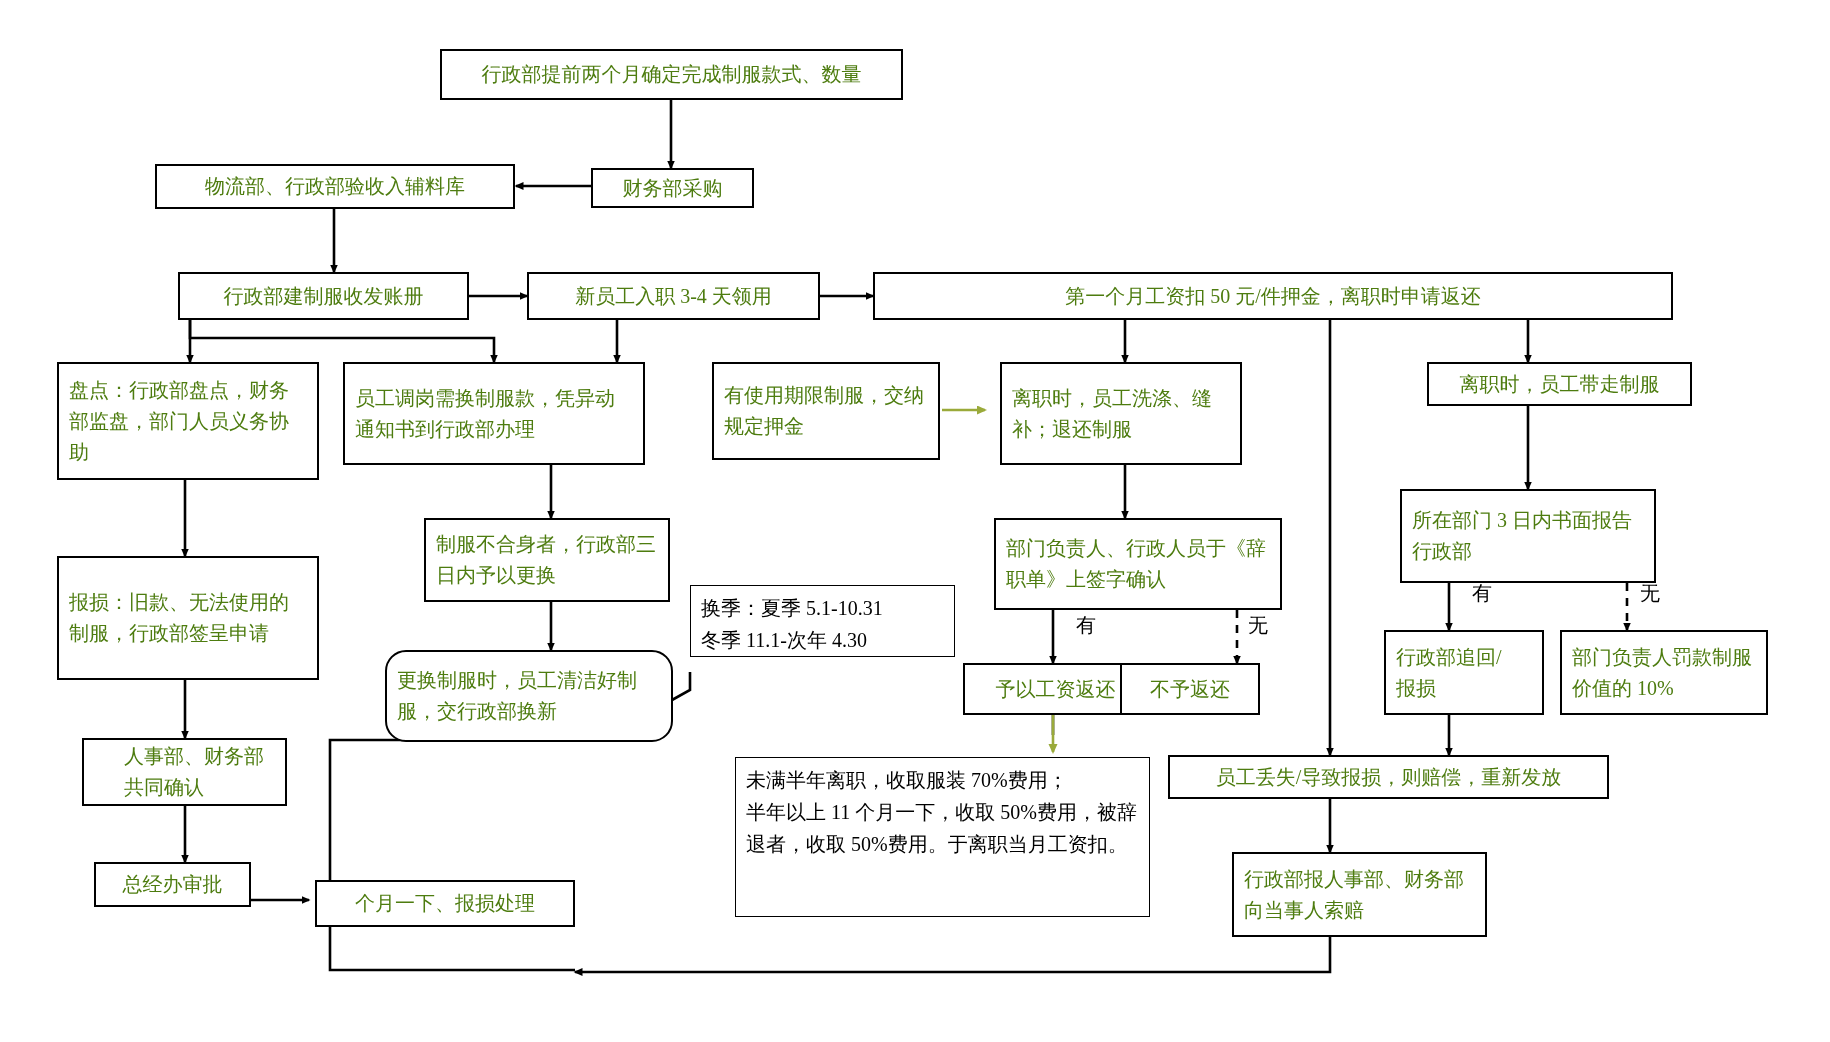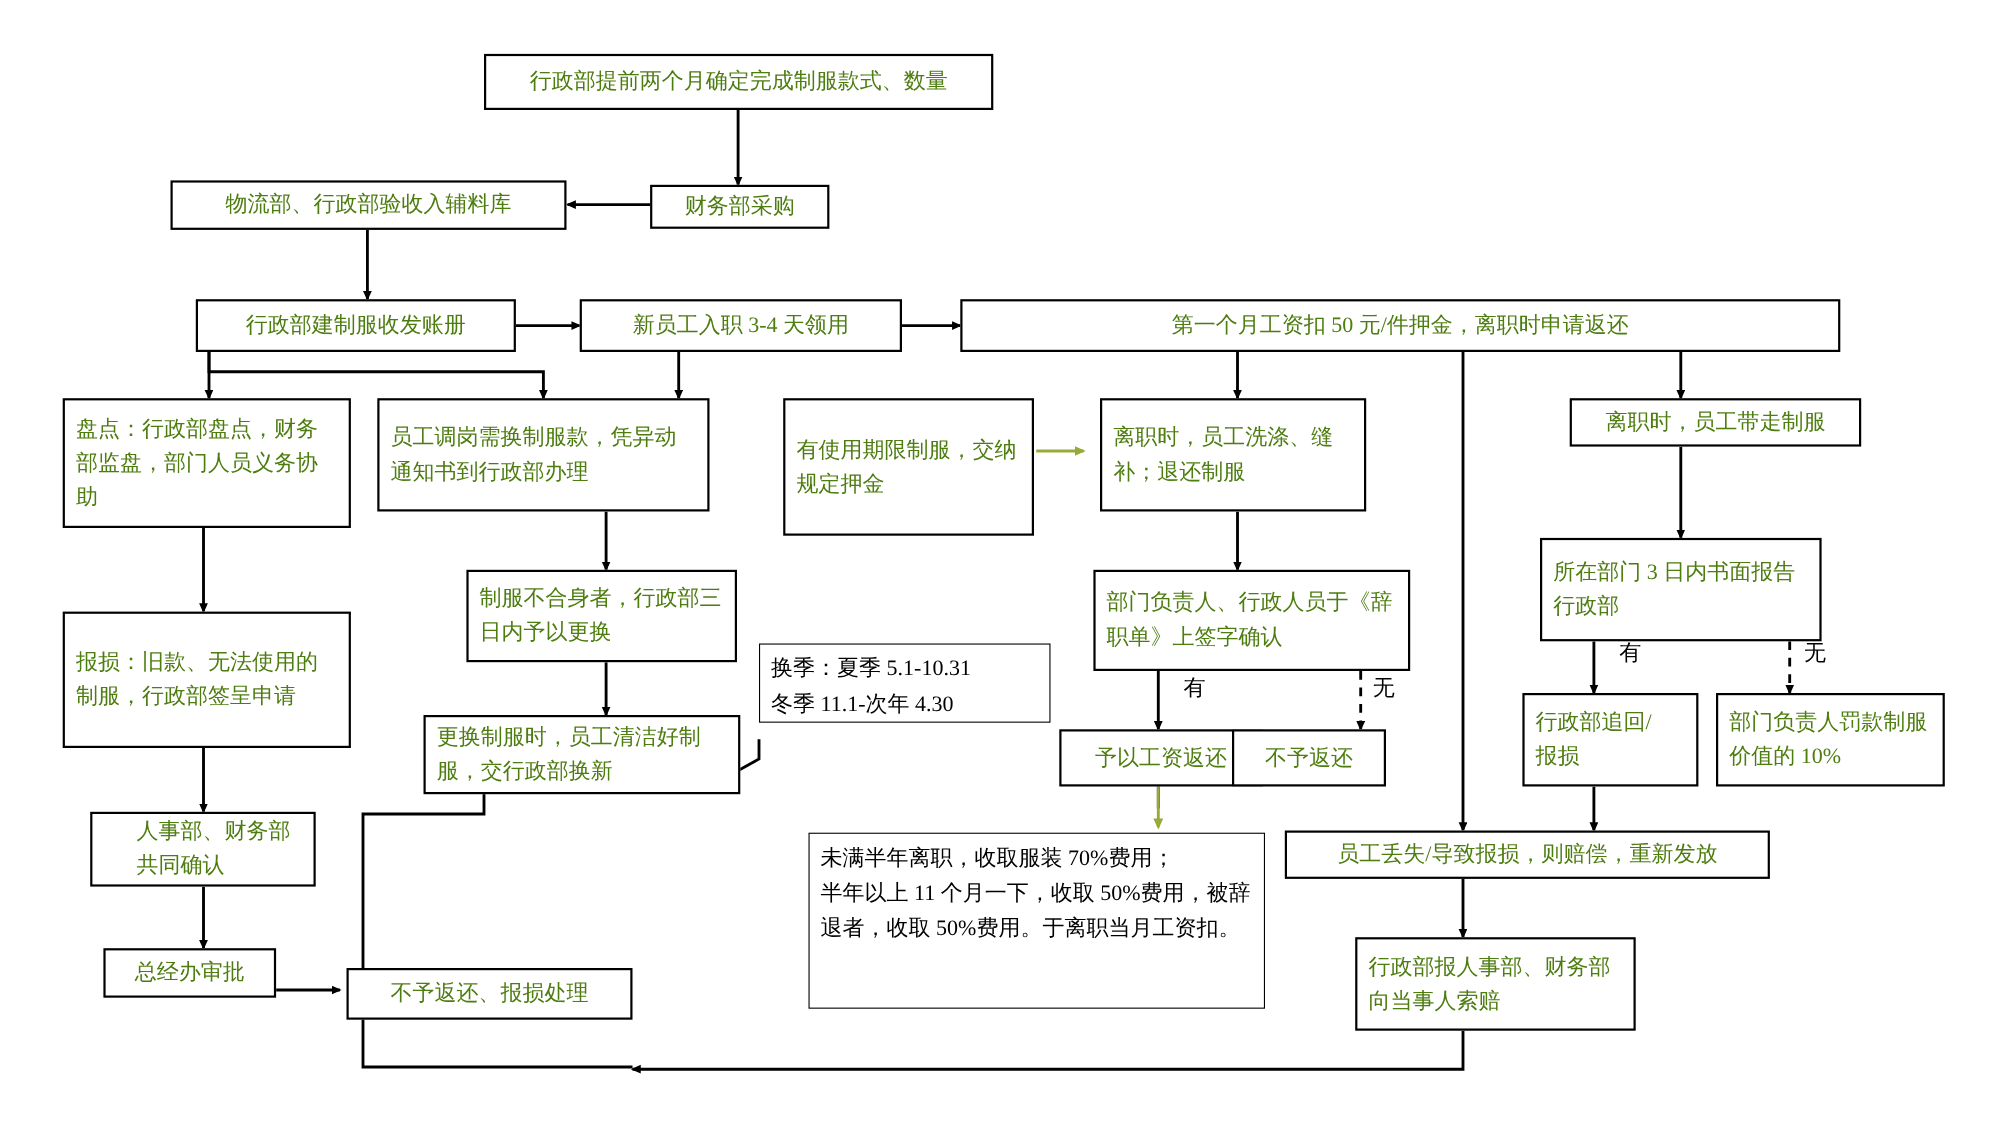"有使用期限制服，交纳规定押金" div.node { height: 125px -> 98px }
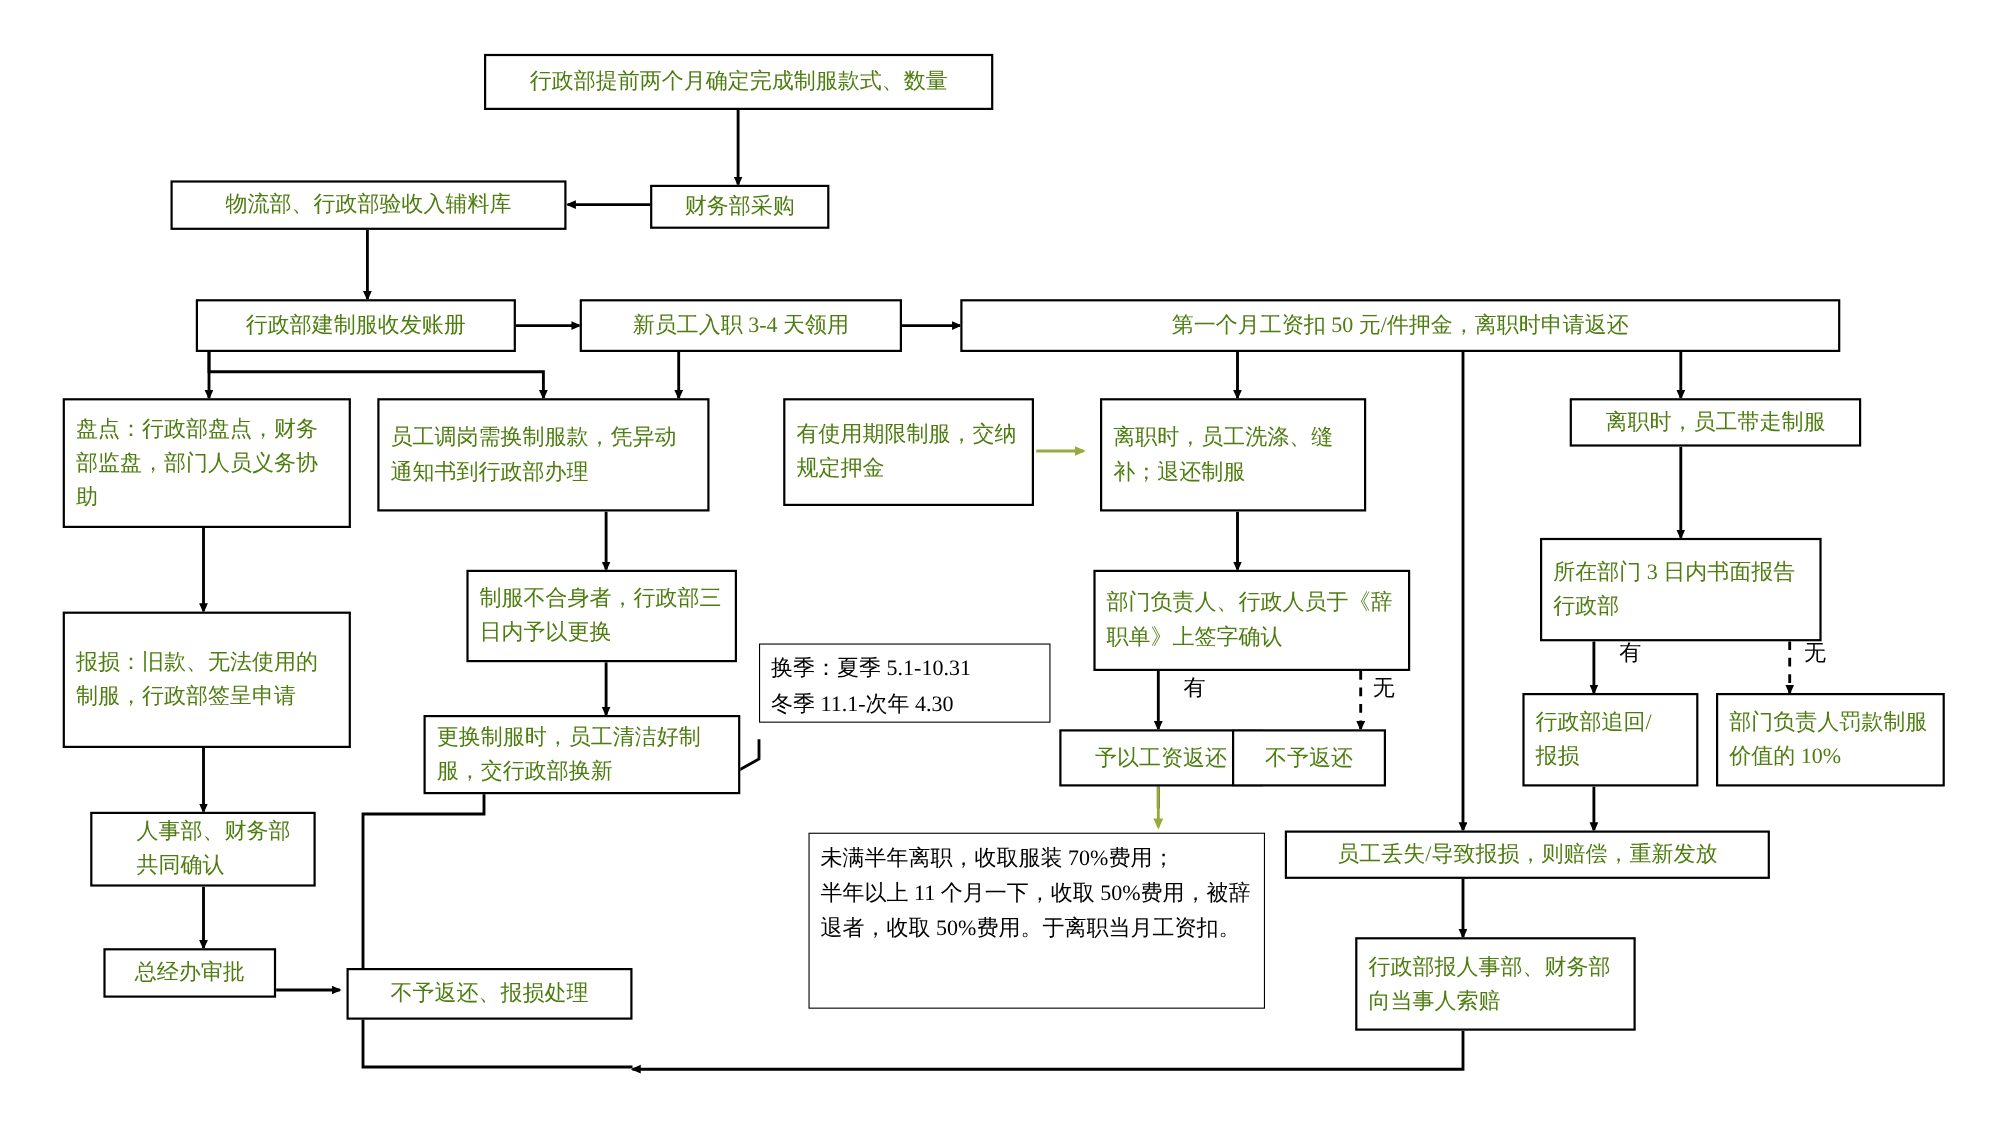"更换制服时，员工清洁好制服，交行政部换新" div.node { border-radius: none -> 21px; height: 72px -> 92px }
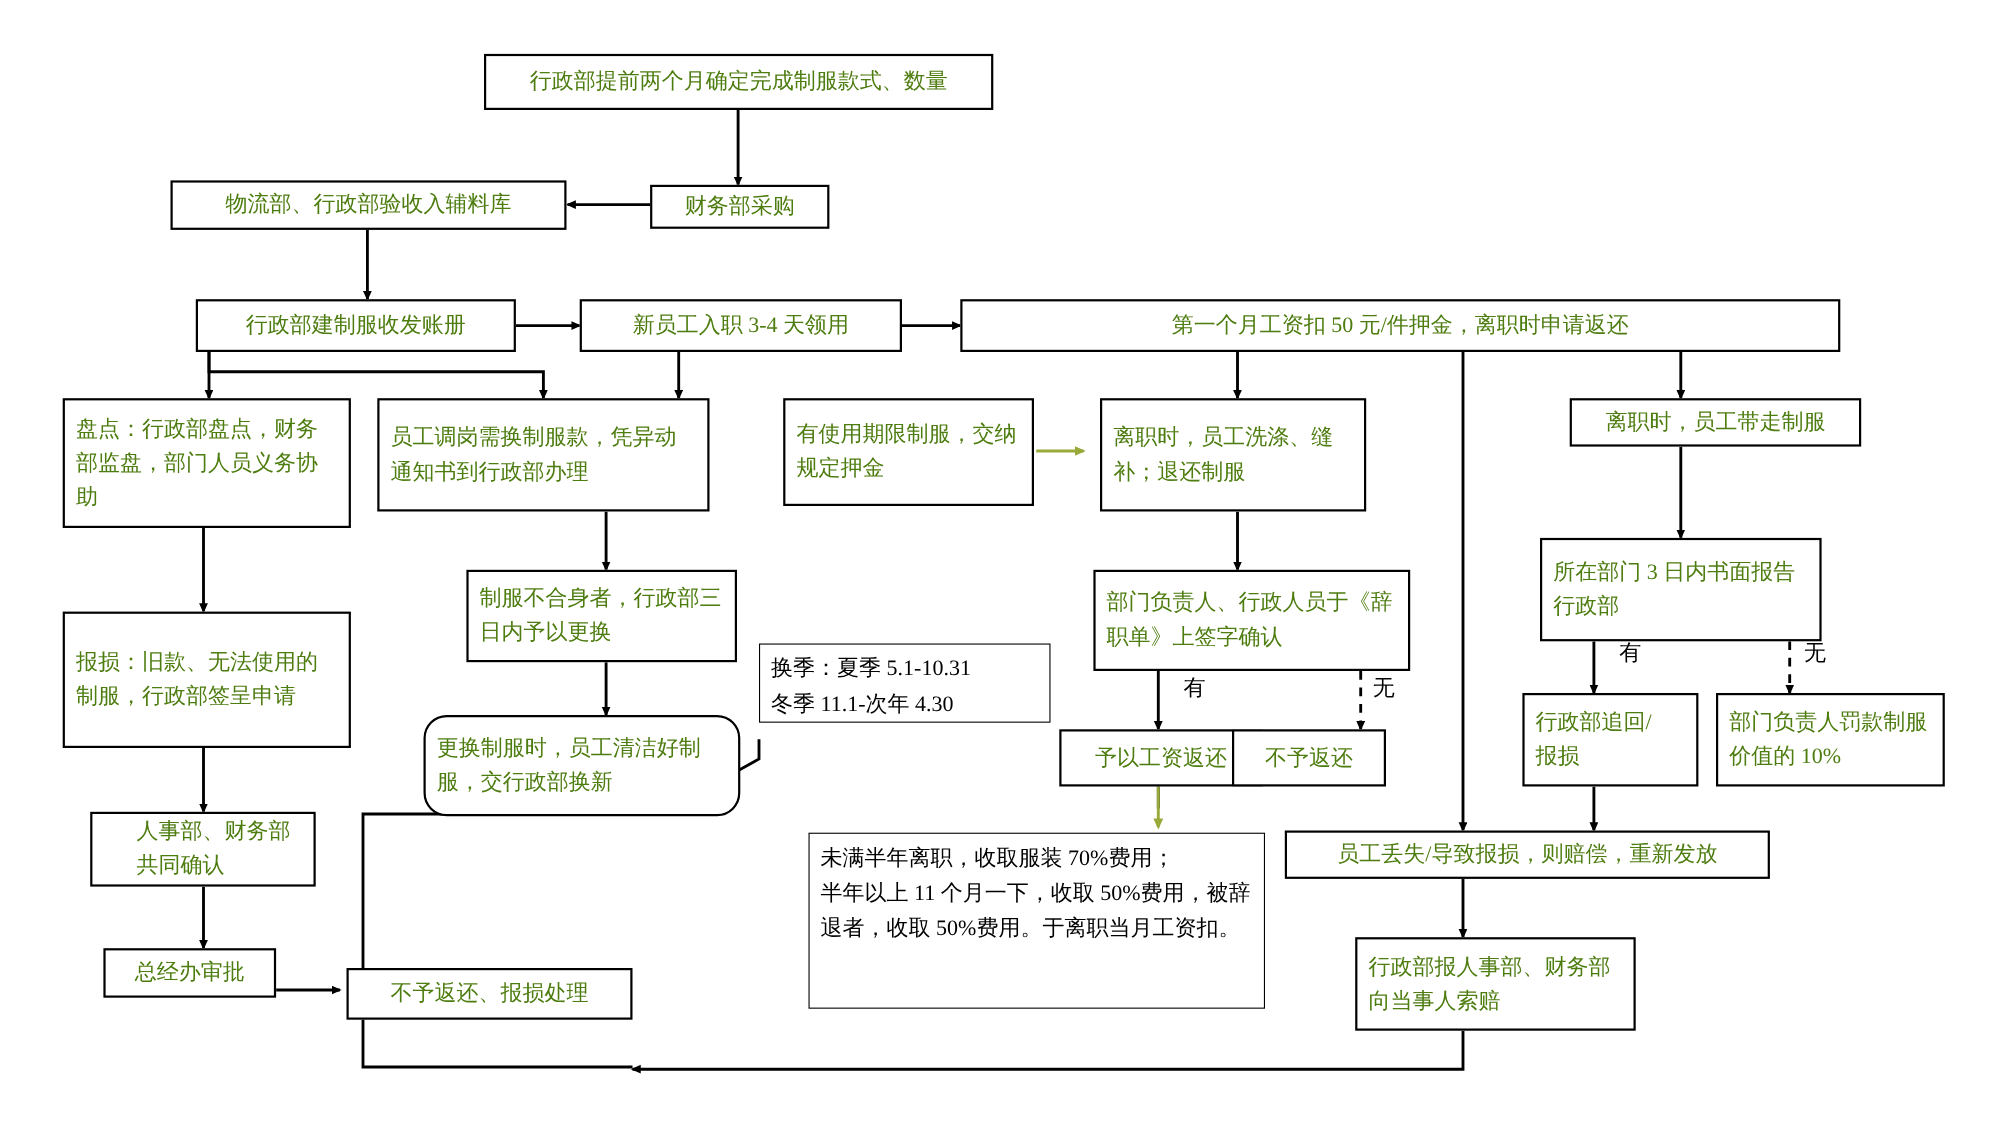"不予返还、报损处理" div.node { text: 不予返还 -> 个月一下 }
